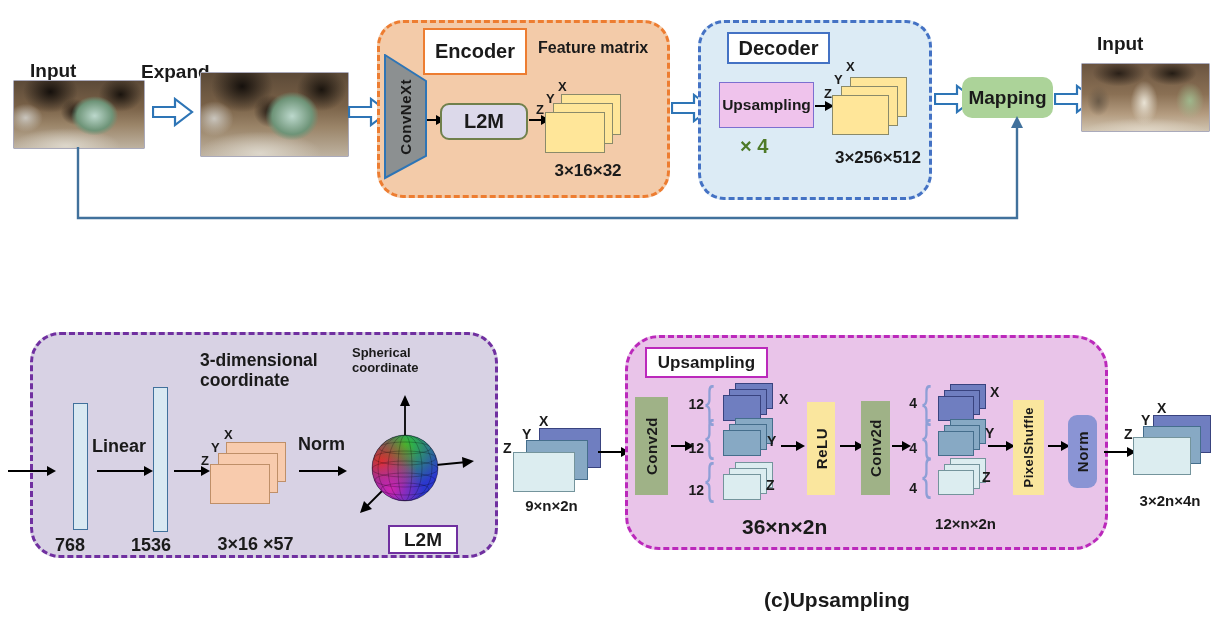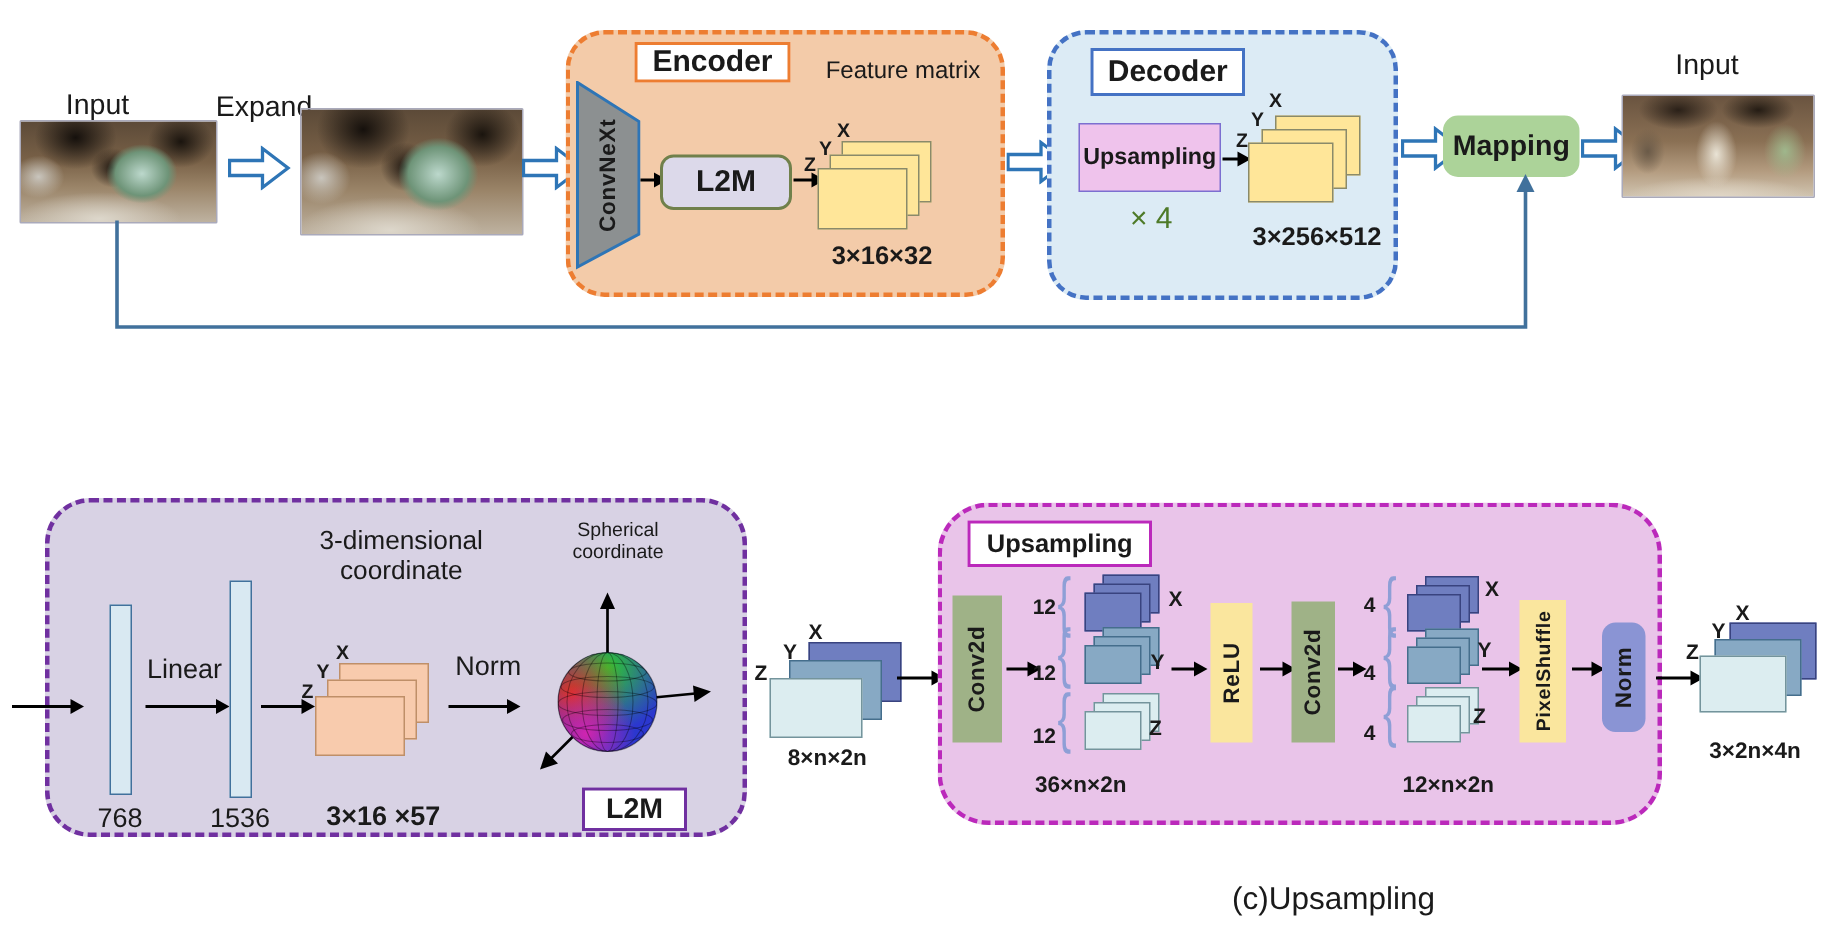"Encoder" div.titlebox { height: 27px -> 47px }
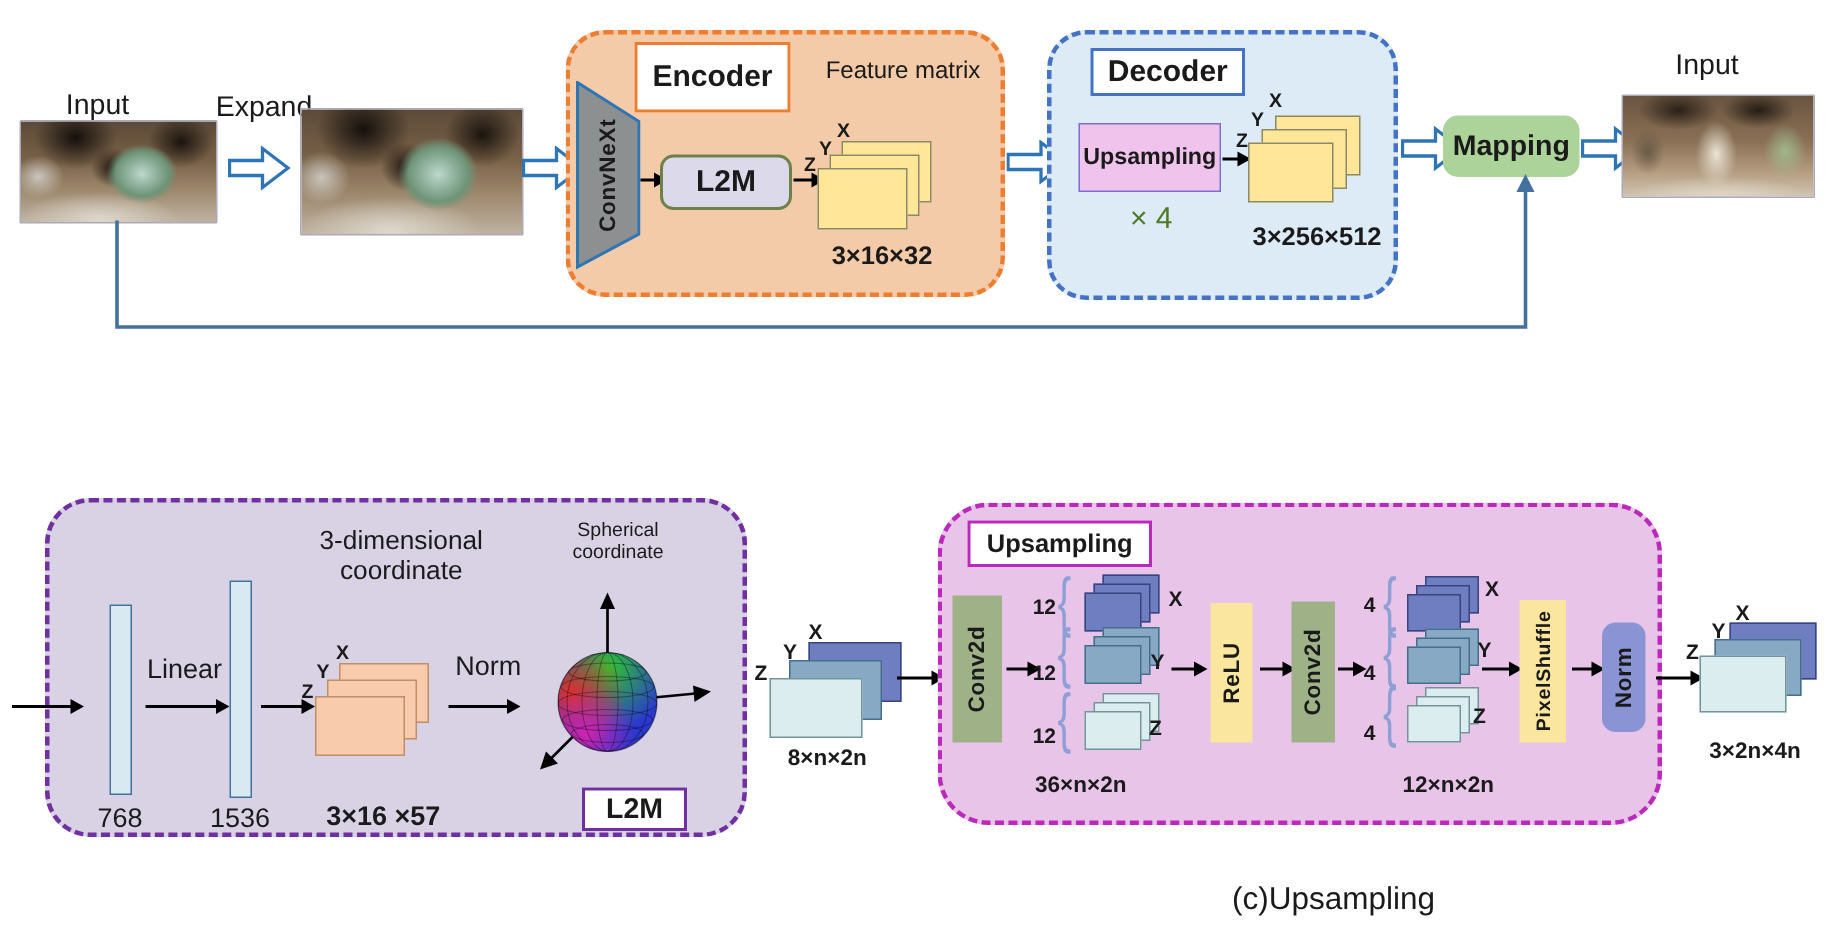"Feature matrix" .lbl { font-weight: 400 -> 700; text-align: center -> left }
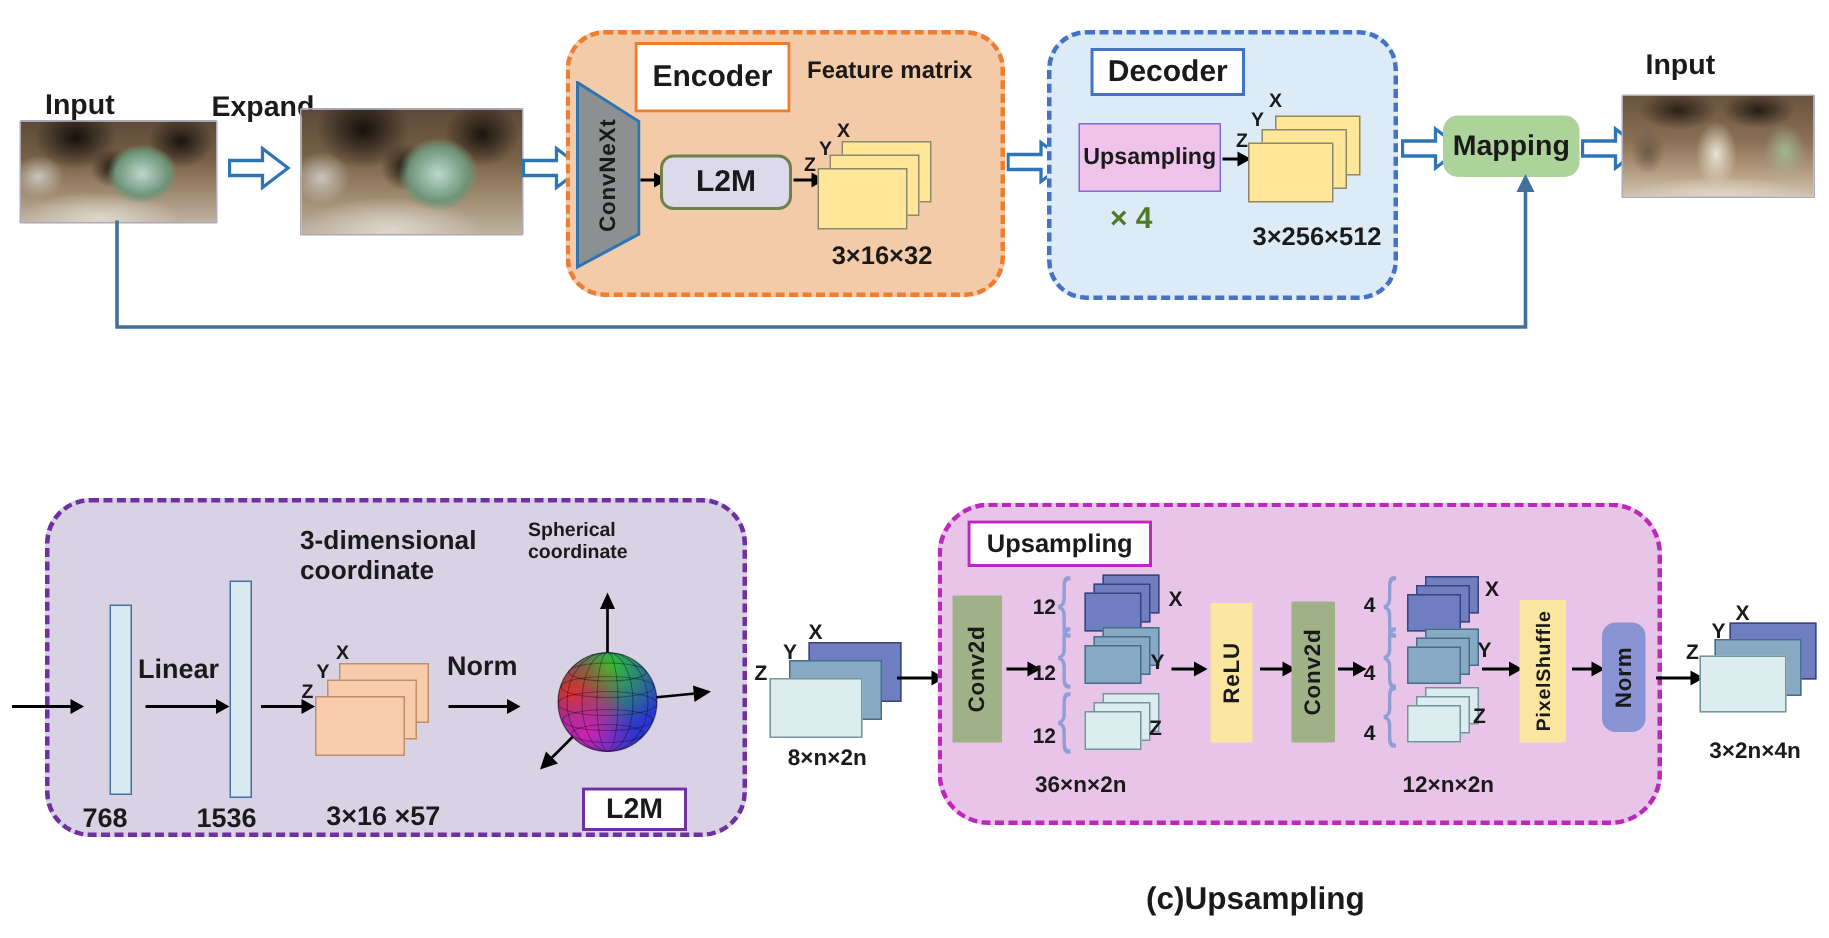"8×n×2n" div.dims { text: 8 -> 9 }
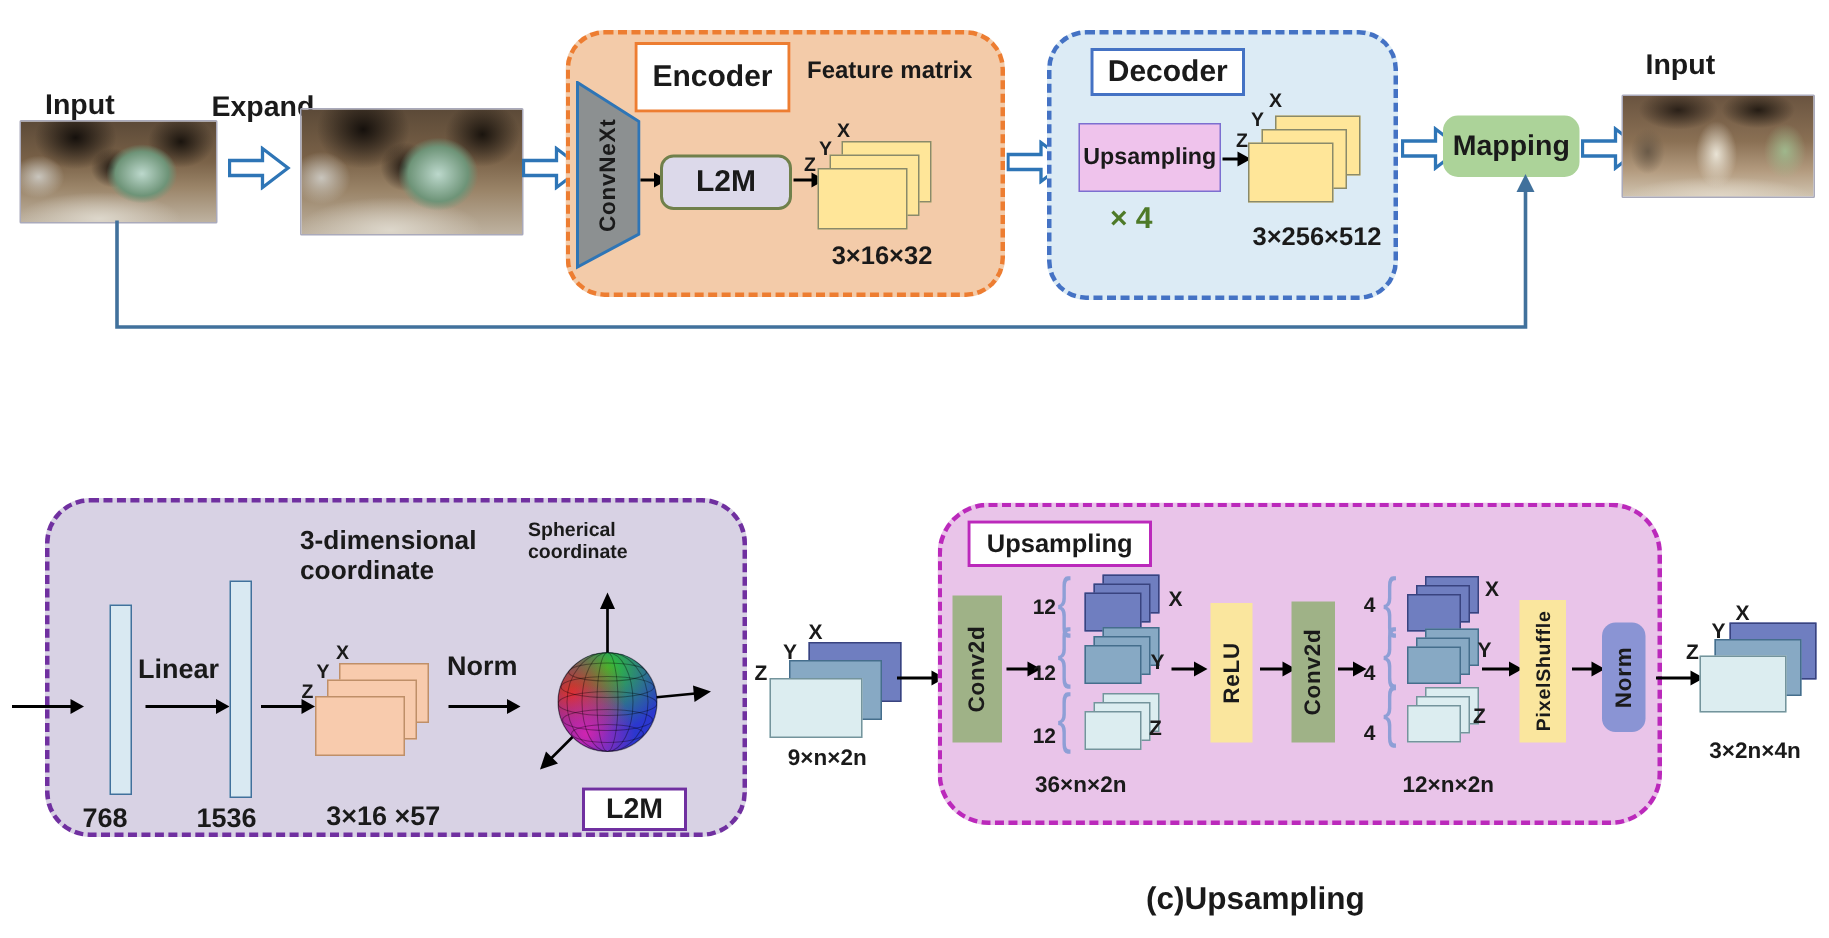"36×n×2n" div.dims { font-size: 15px -> 21px; left: 678px -> 742px }
